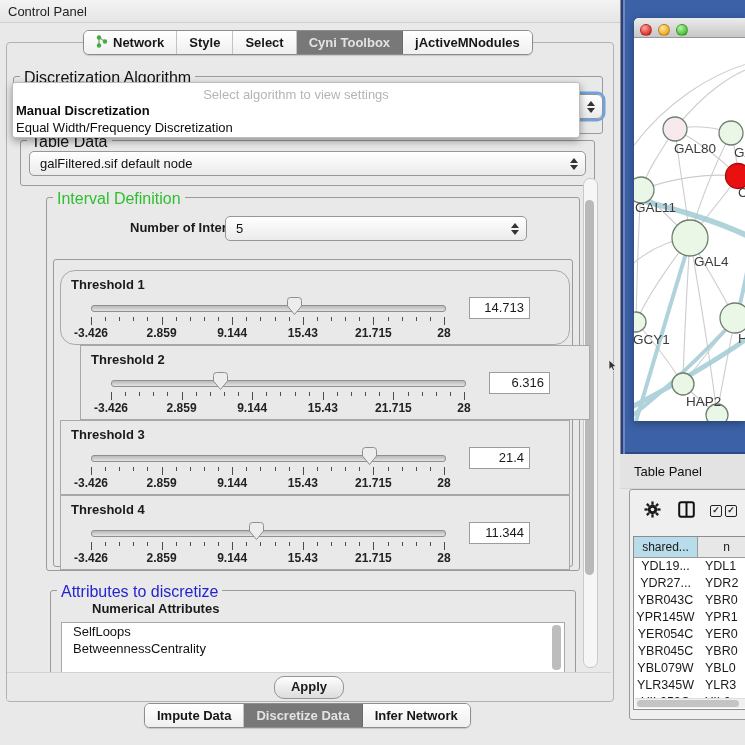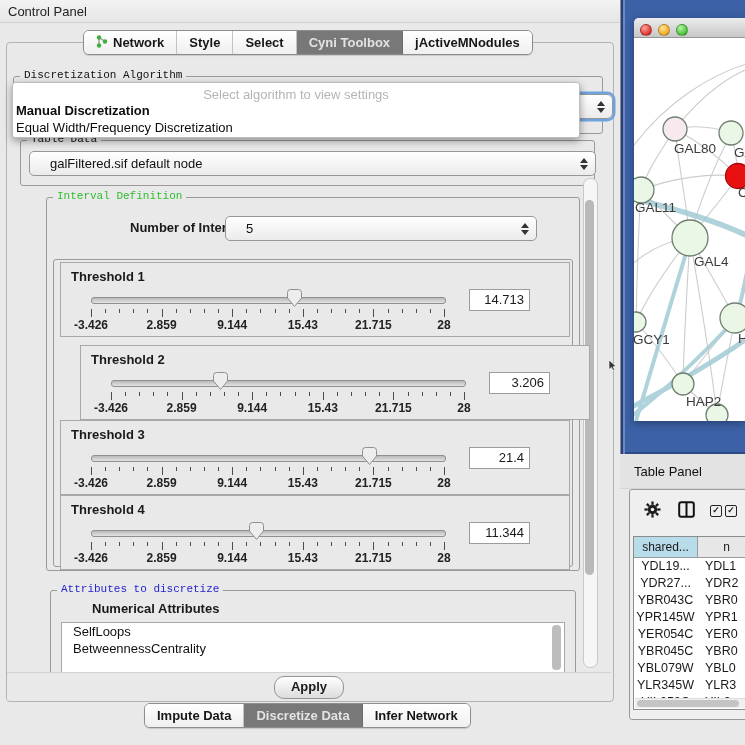"Discretization Algorithm" .gtitle { font-family: Liberation Mono, monospace -> none; font-size: 11px -> 16px }
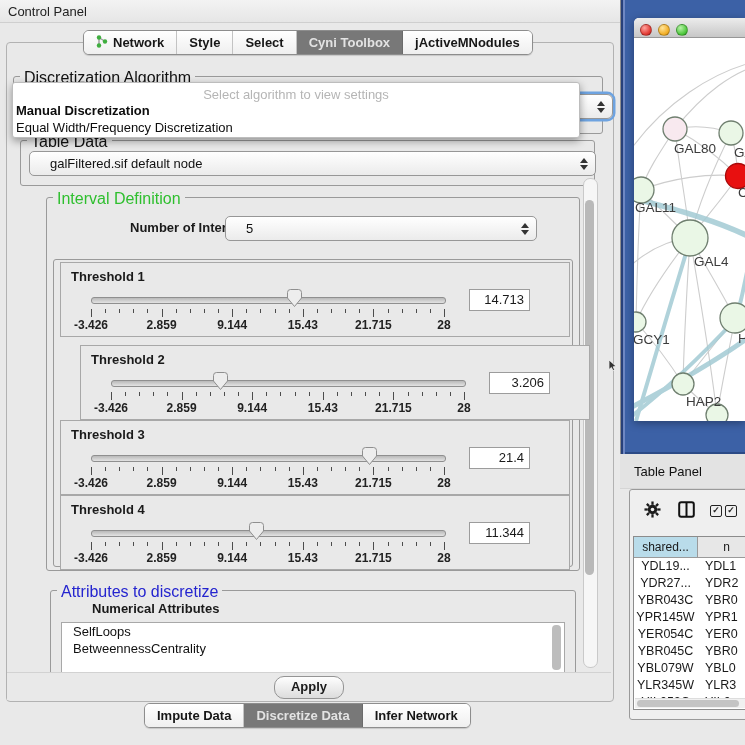"galFiltered.sif default node" .combo { padding-left: 20px -> 10px }
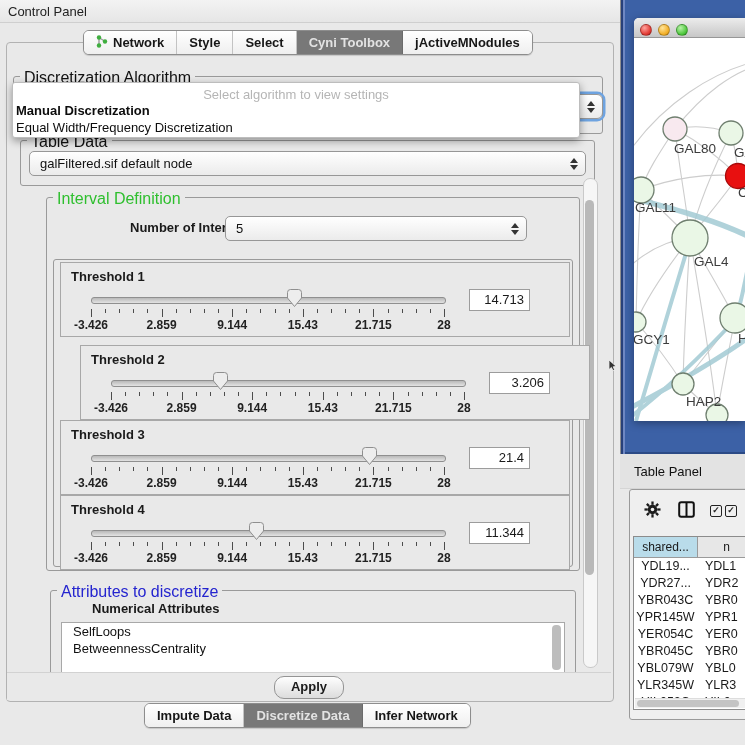"Threshold 1" div.thr-box { border-radius: none -> 15px; top: 2px -> 10px }
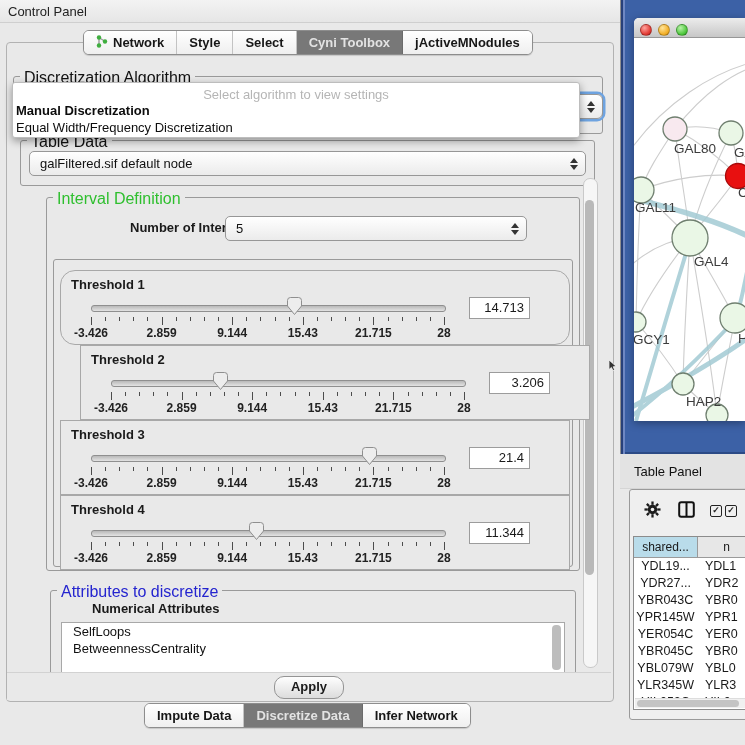"3.206" div.thr-value { text: 3.206 -> 6.316 }
